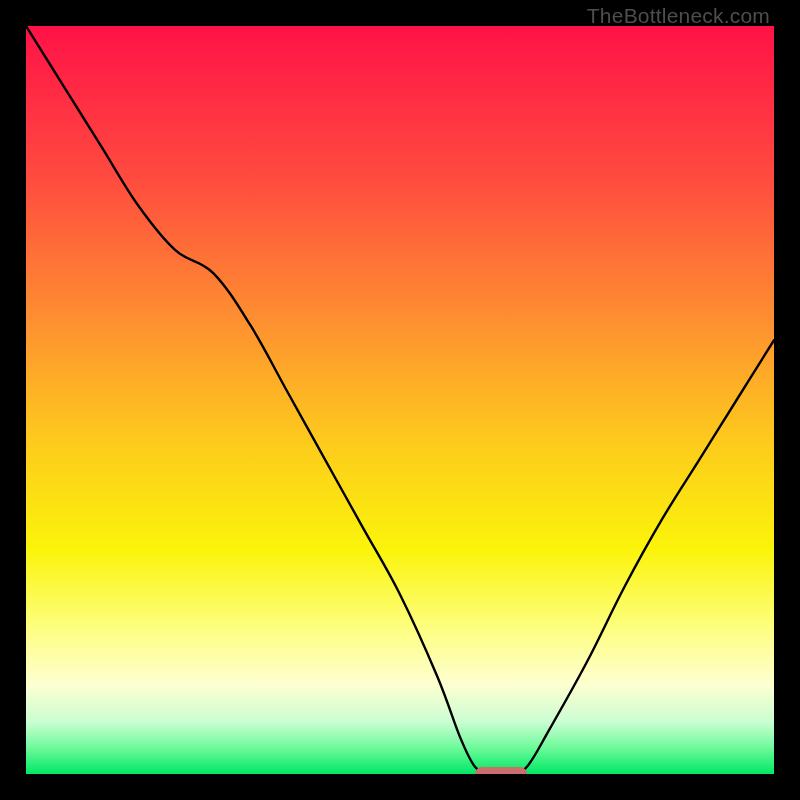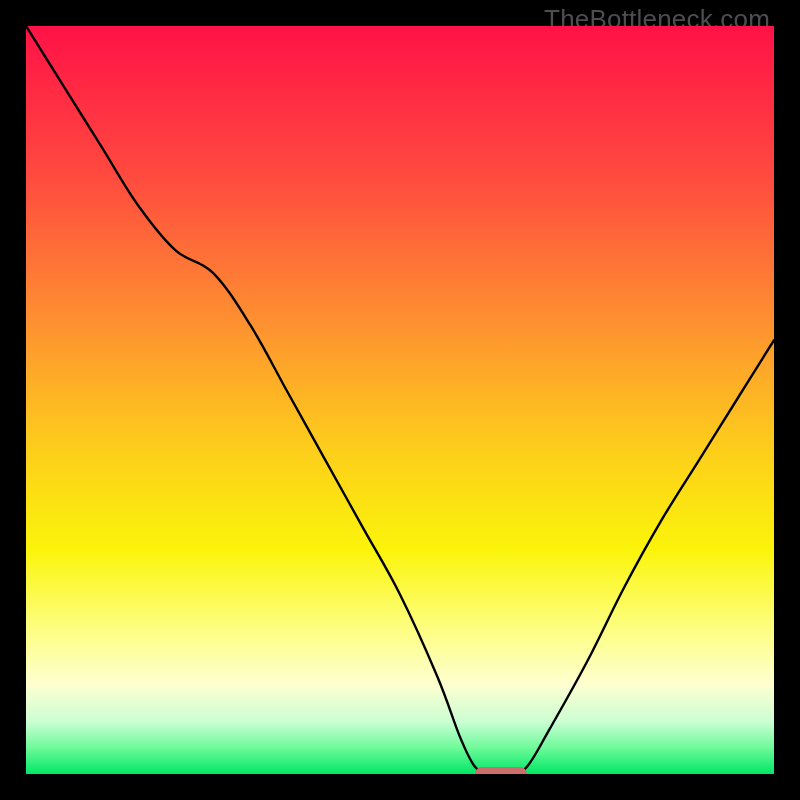"TheBottleneck.com" .watermark { font-size: 26px -> 21px }
